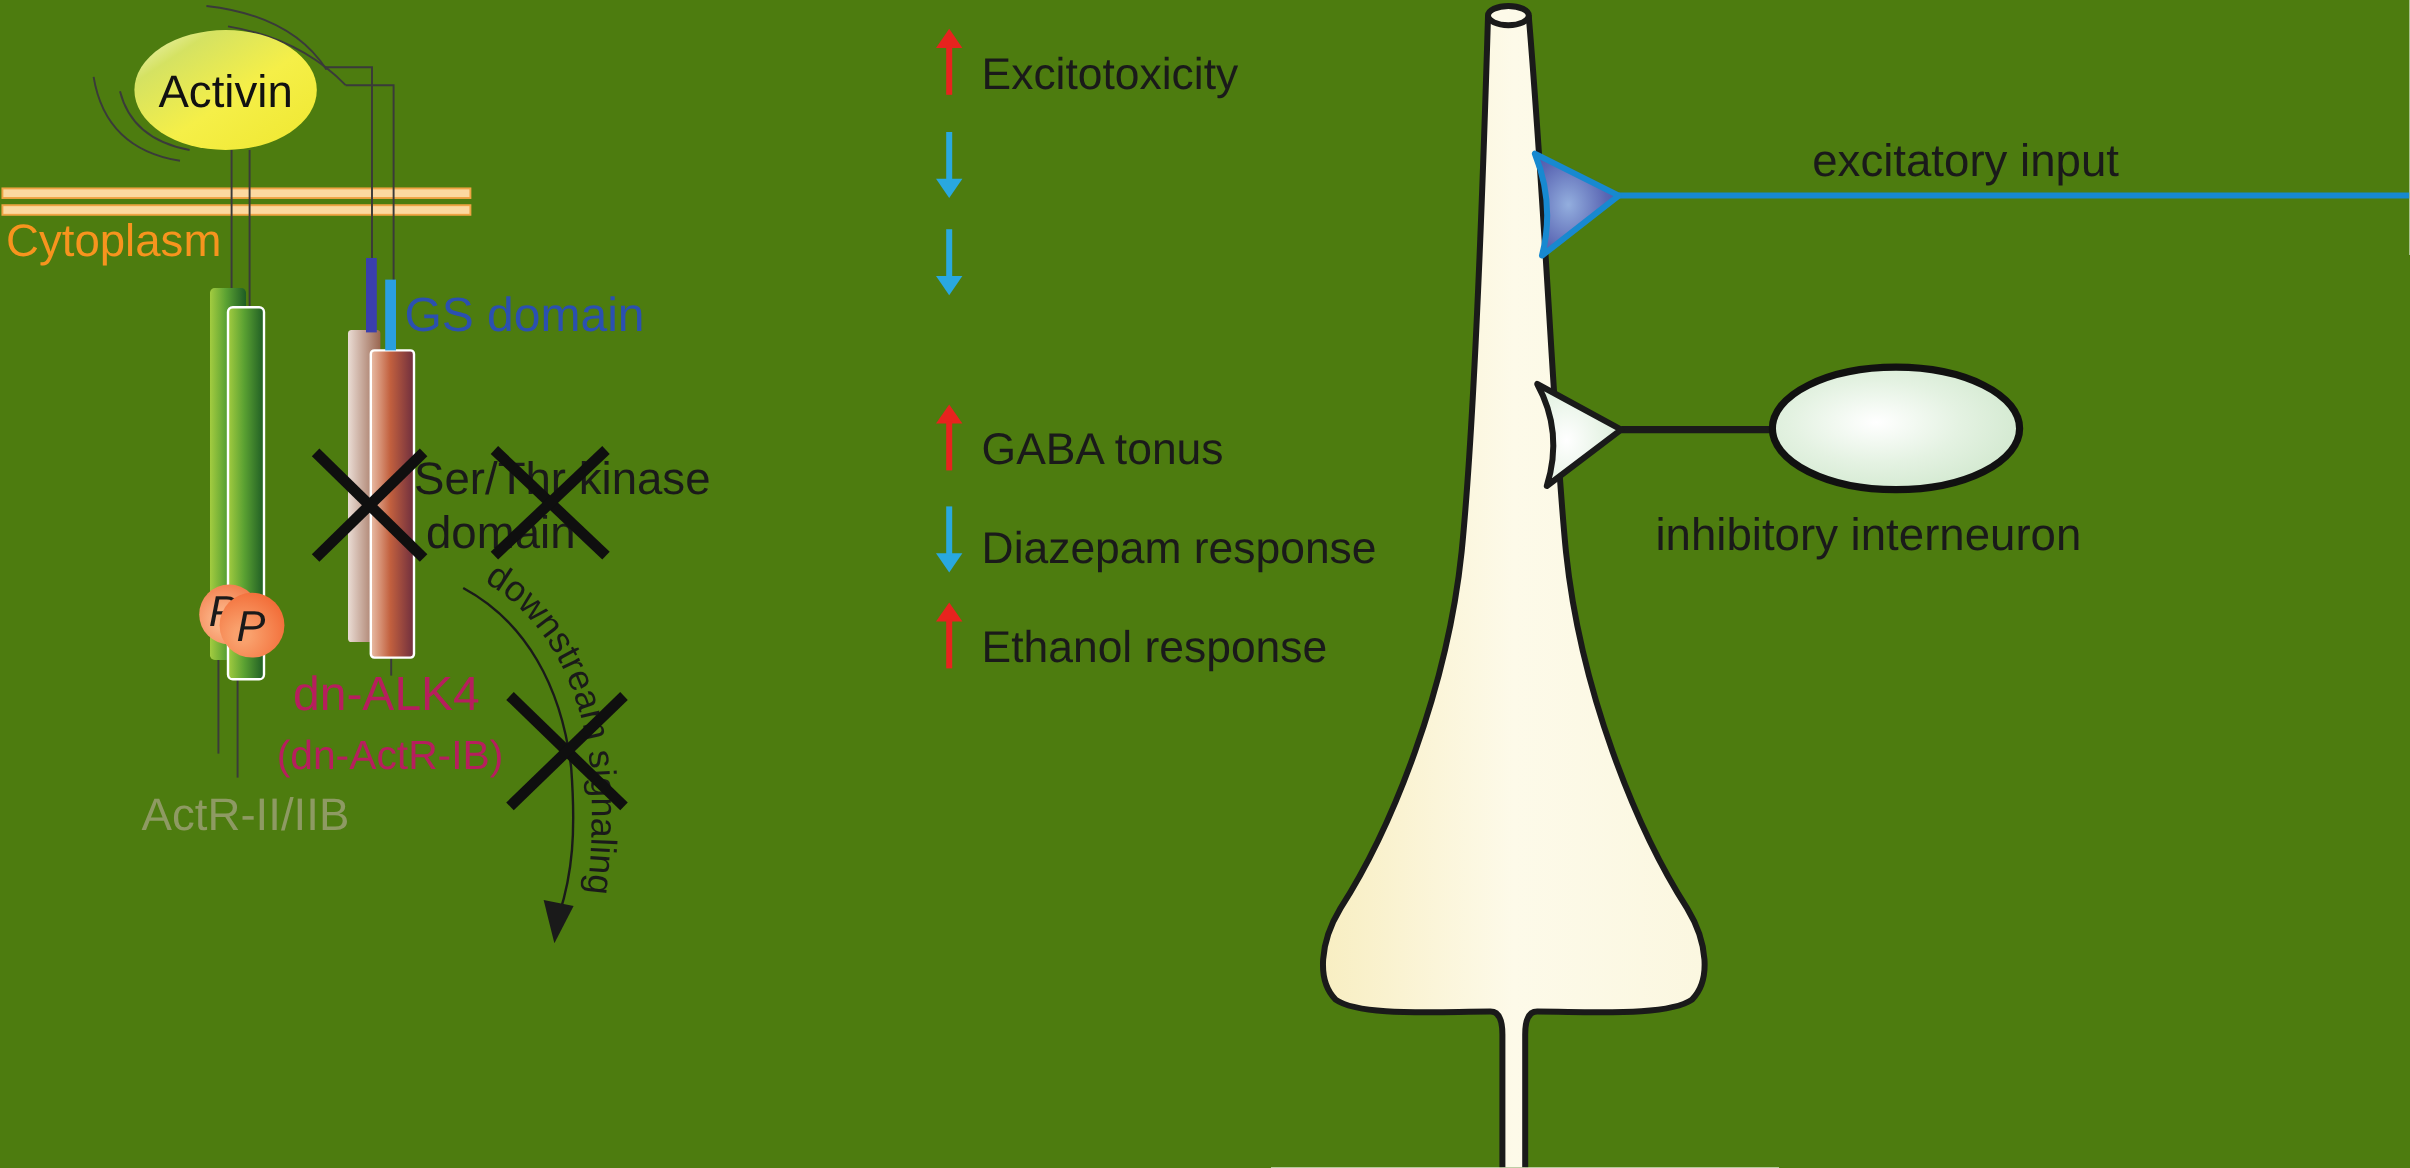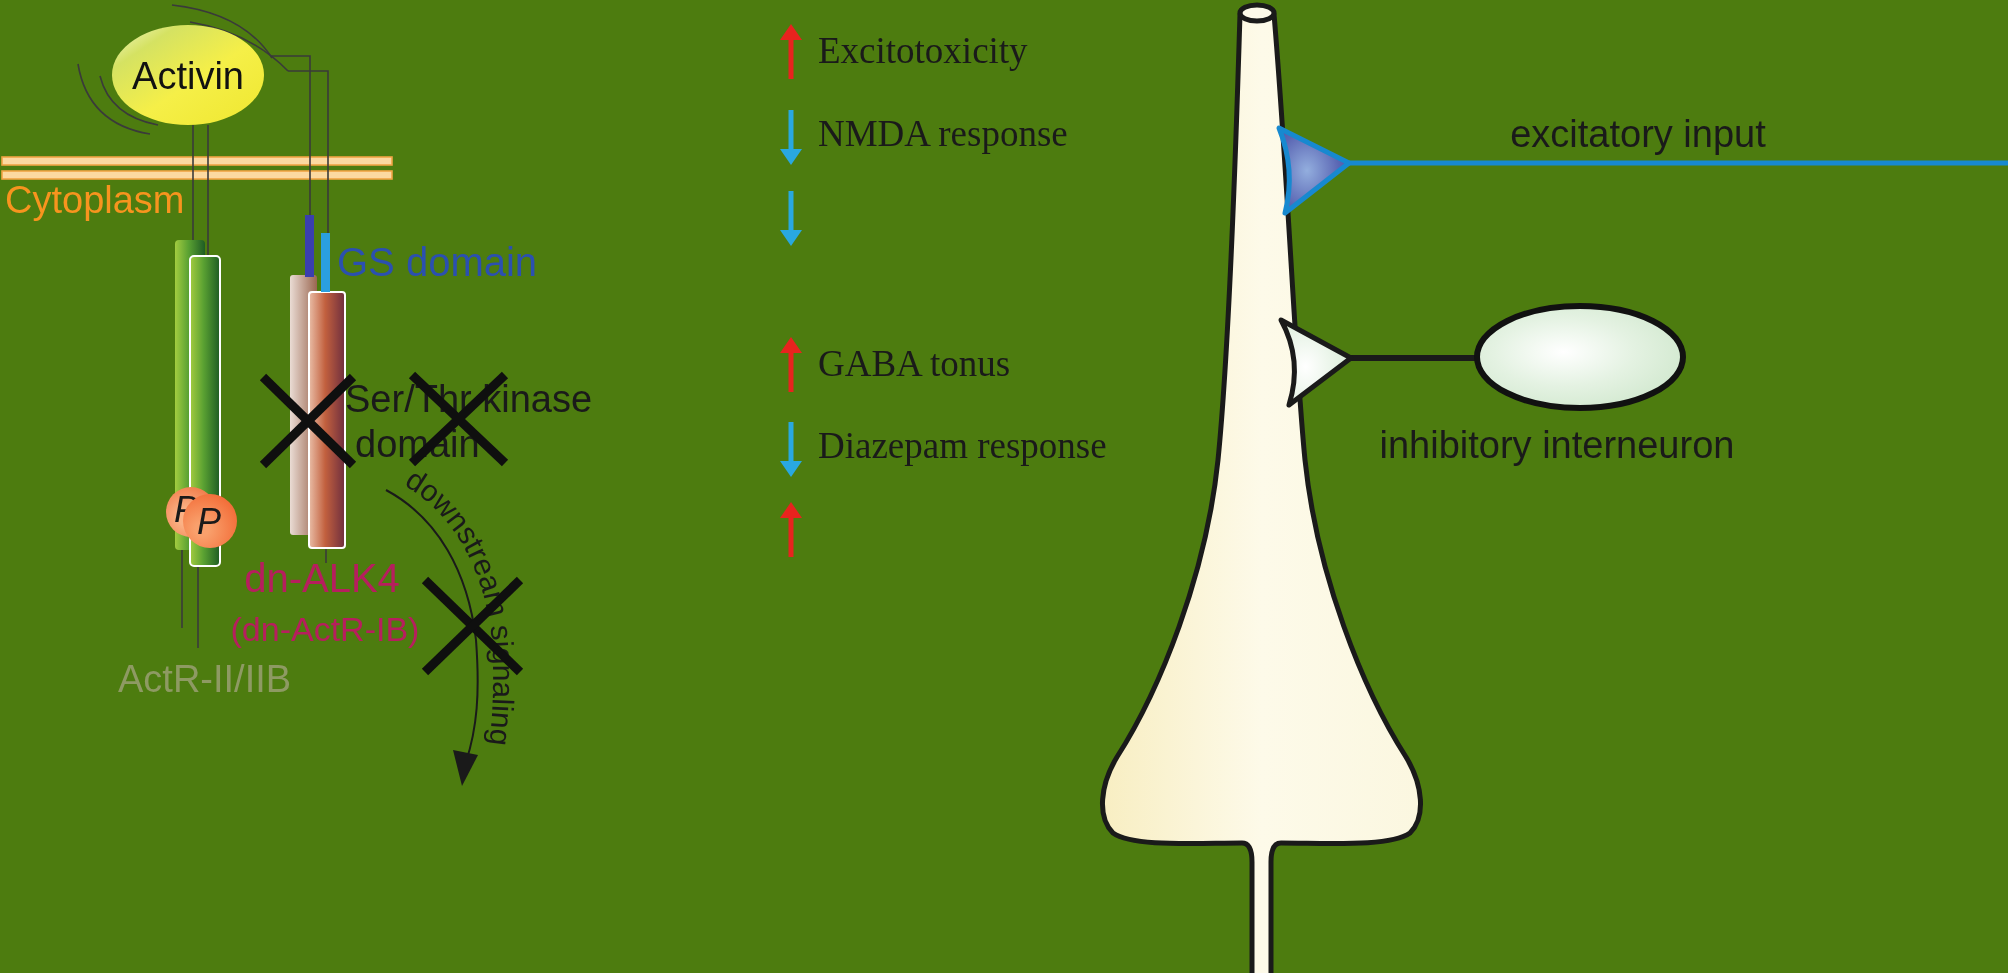"Excitotoxicity" .effect-label { font-family: Liberation Serif, serif -> none; top: 5px -> 17px }
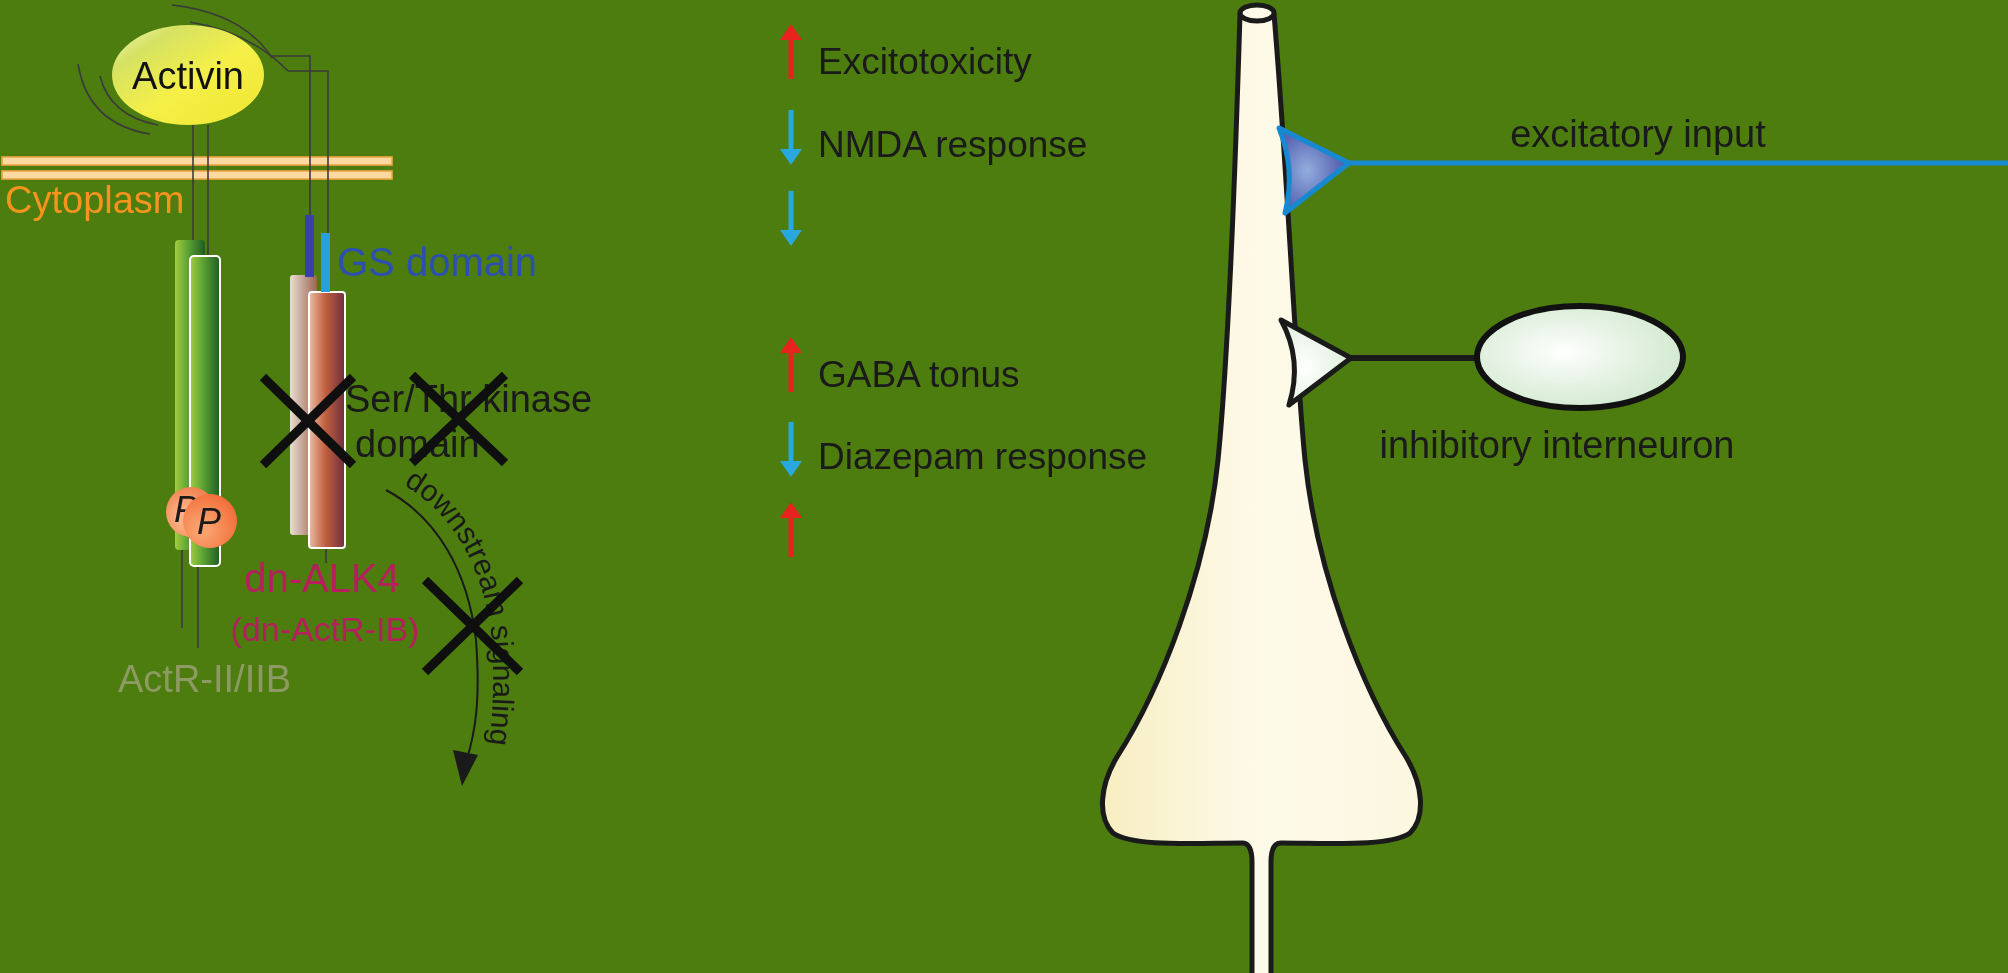"NMDA response" span.effect-label { html: <span>NMDA response</span> -> none }
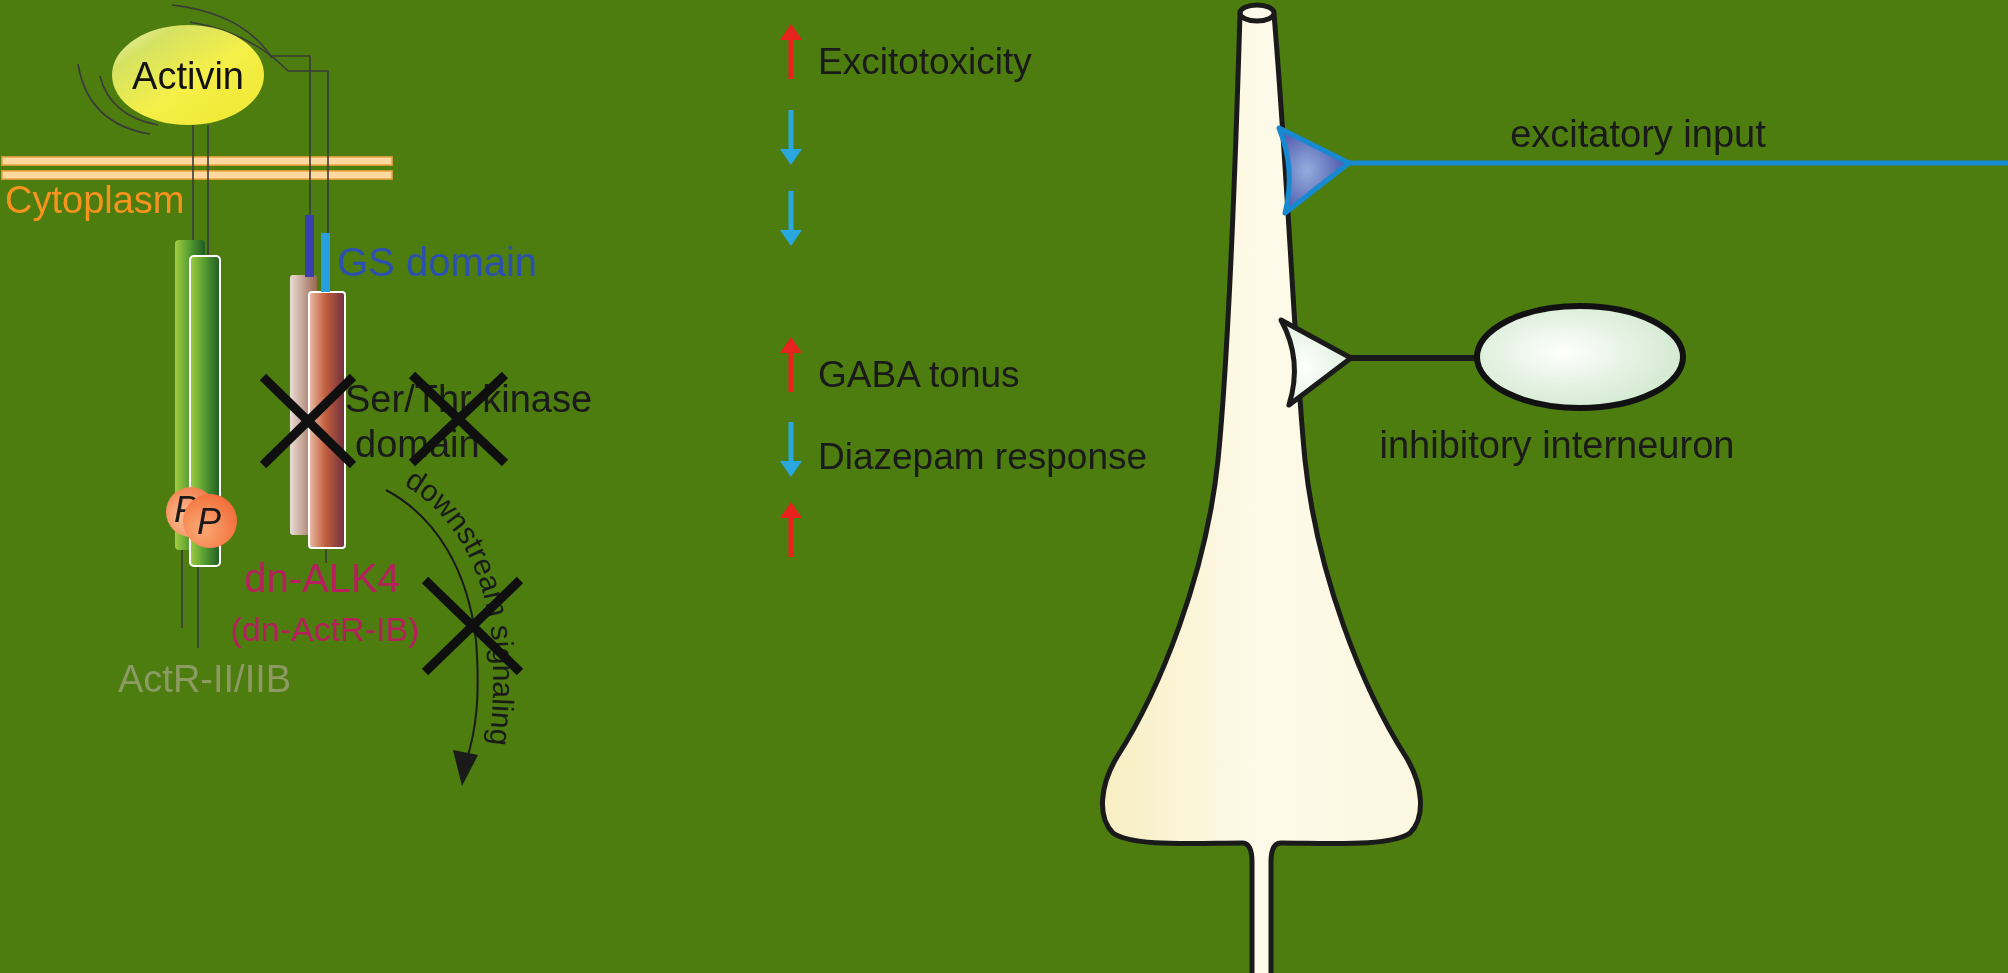"Ethanol response" span.effect-label { html: none -> <span>Ethanol response</span> }
